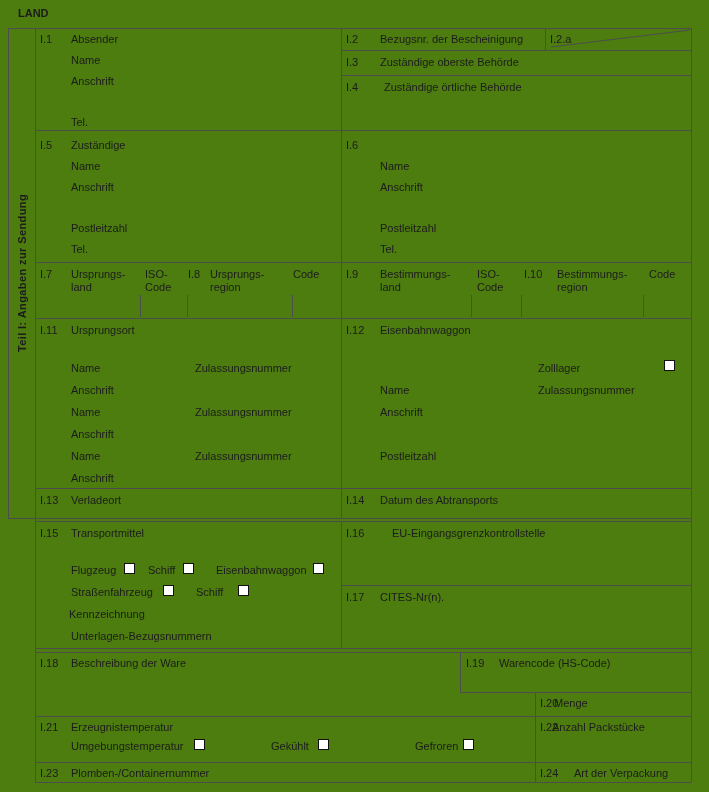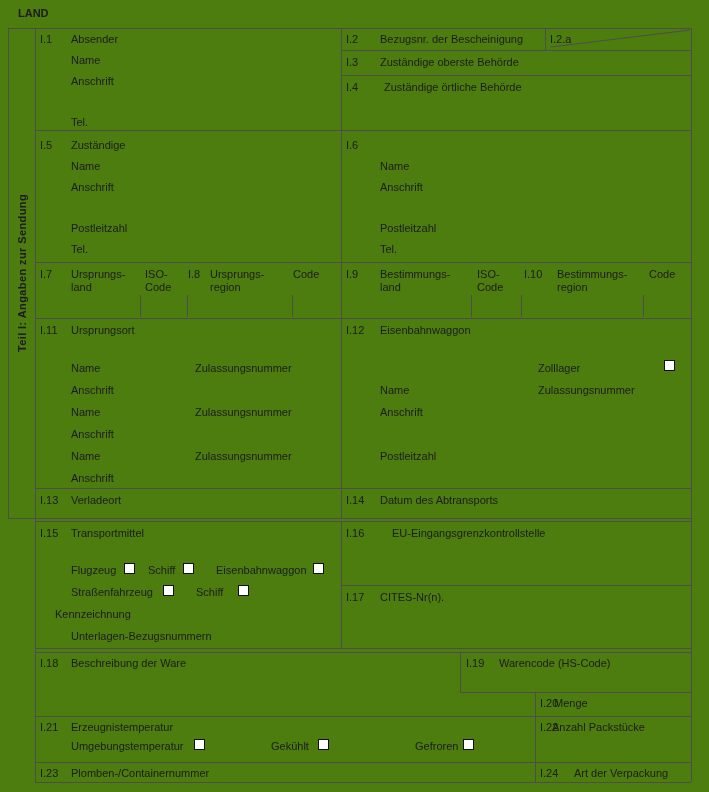"Kennzeichnung" span.t { left: 55px -> 69px }
